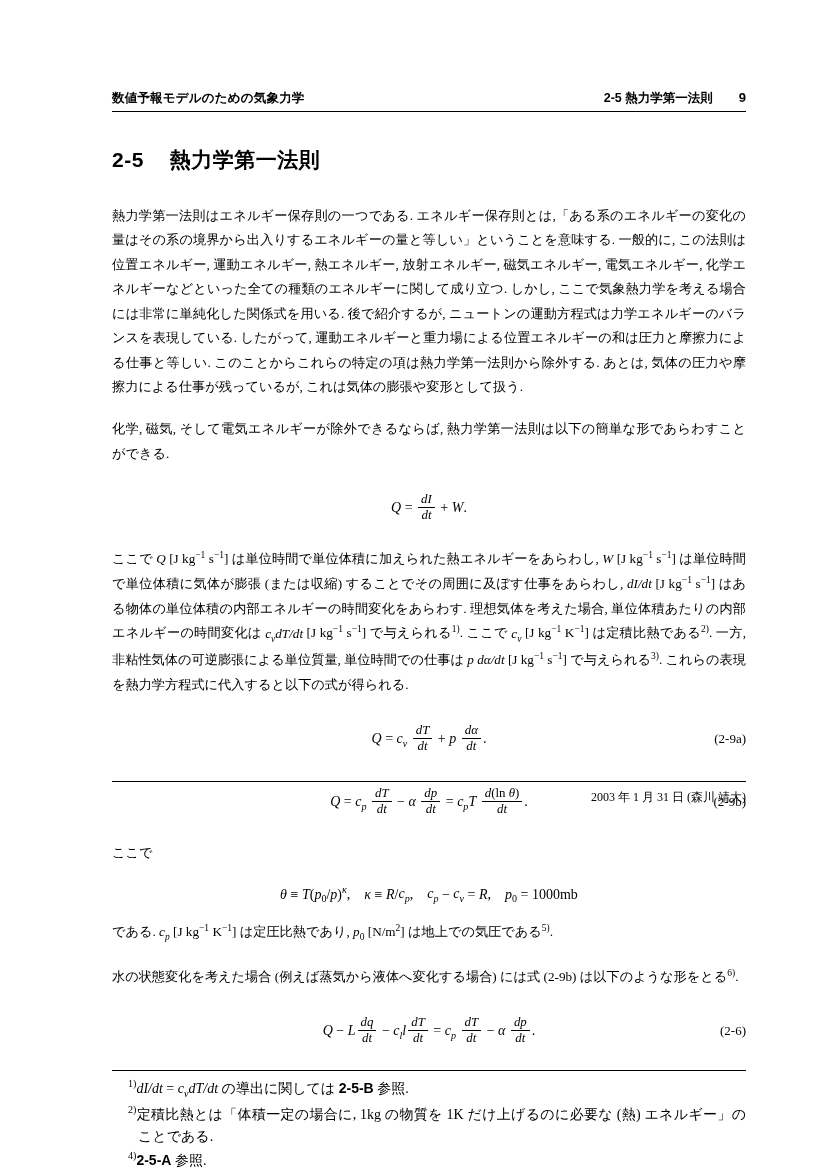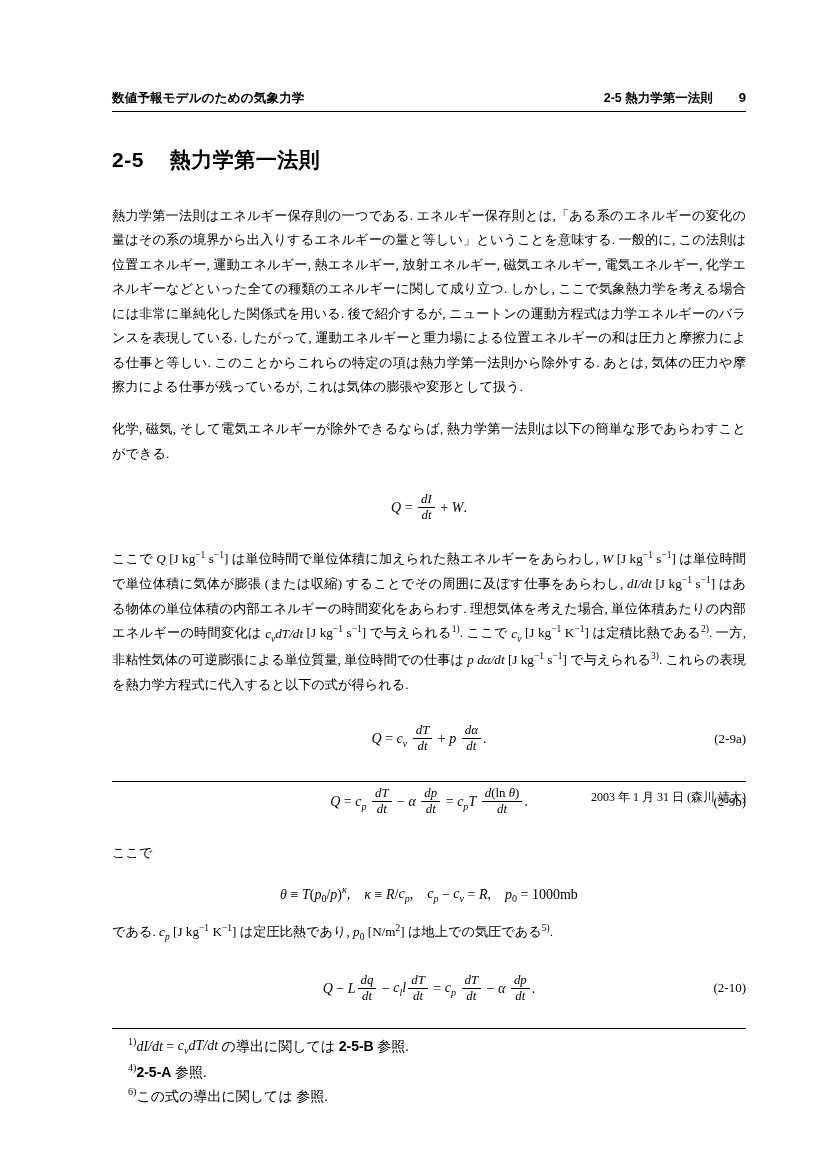"水の状態変化を考えた場合 (例えば蒸気から液体へ変化する場合) には式" p.body { html: none -> <p> 水の状態変化を考えた場合 (例えば蒸気から液体へ変化する場合) には式 (2-9b) は以下のような形をとる<sup>6)</sup>. </p> }
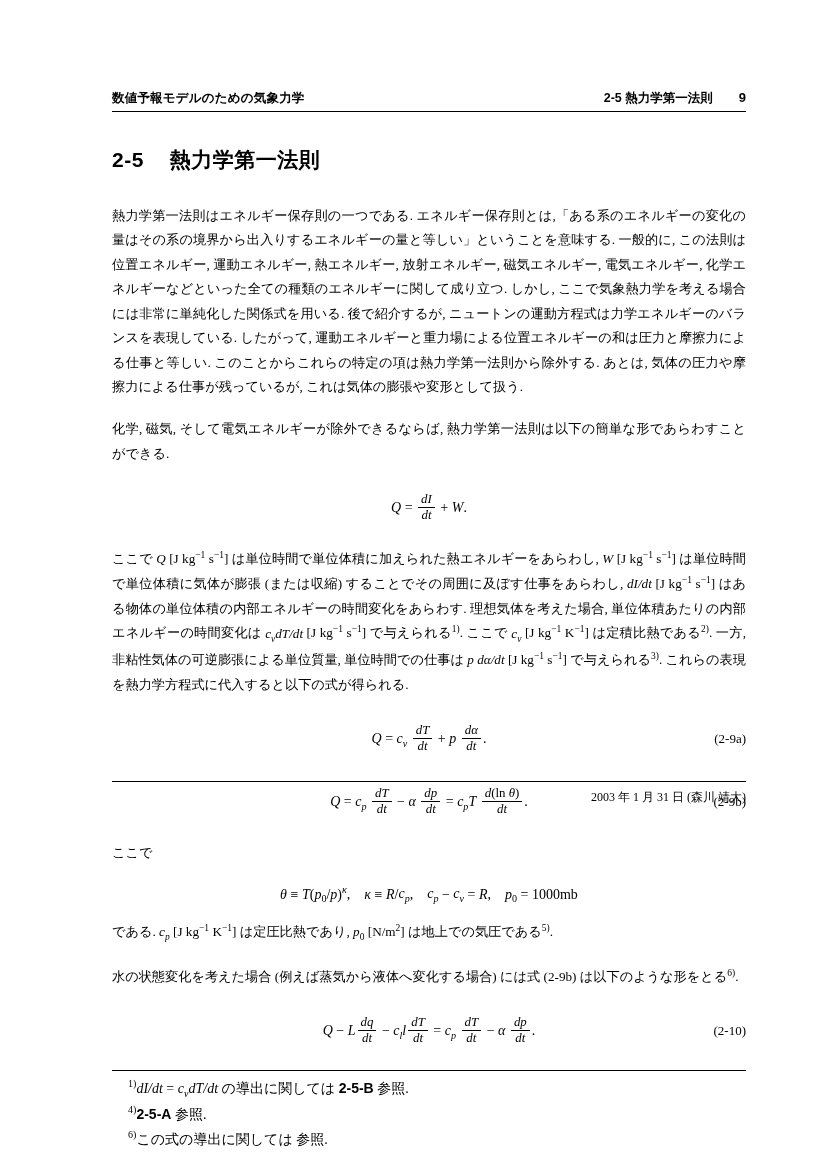"(2-10)" span.tag { text: 2-10 -> 2-6 }
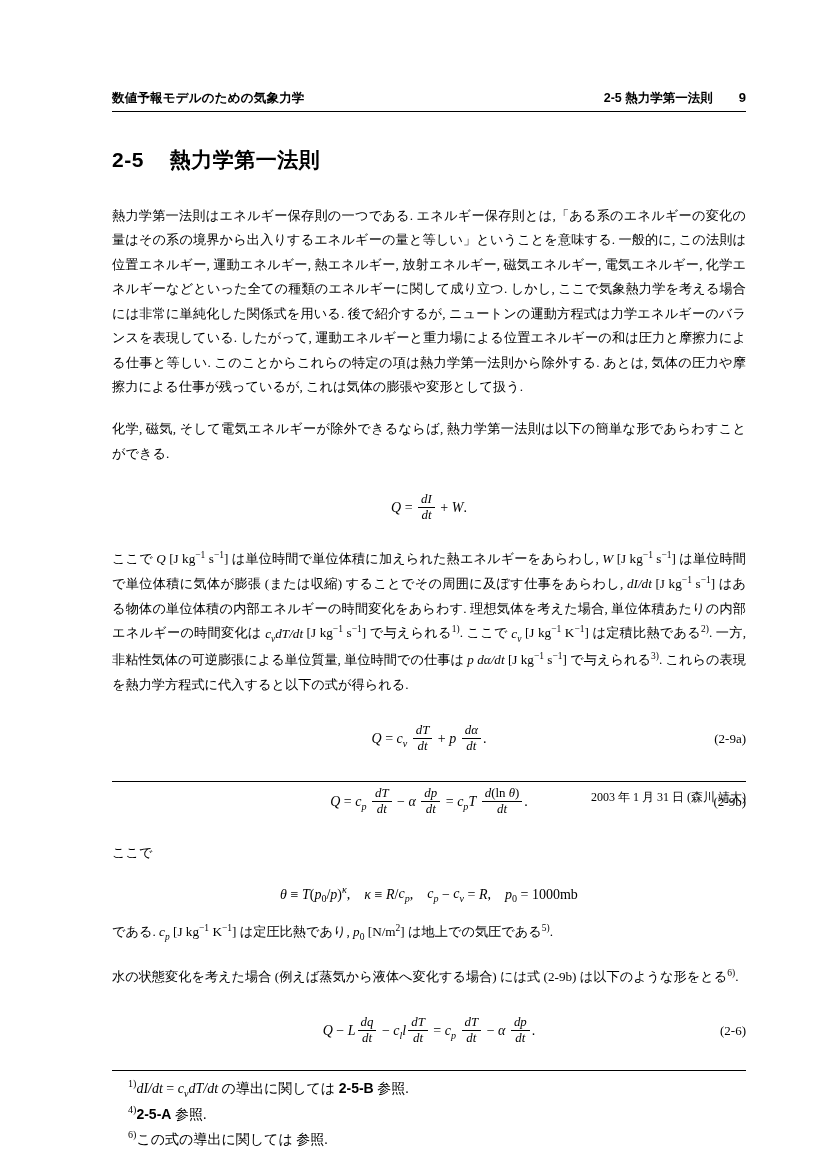"2)定積比熱とは「体積一定の場合に, 1kg の物質を 1K" p.fn { html: none -> <p> <sup>2)</sup>定積比熱とは「体積一定の場合に, 1kg の物質を 1K だけ上げるのに必要な (熱) エネルギー」のことである. </p> }
